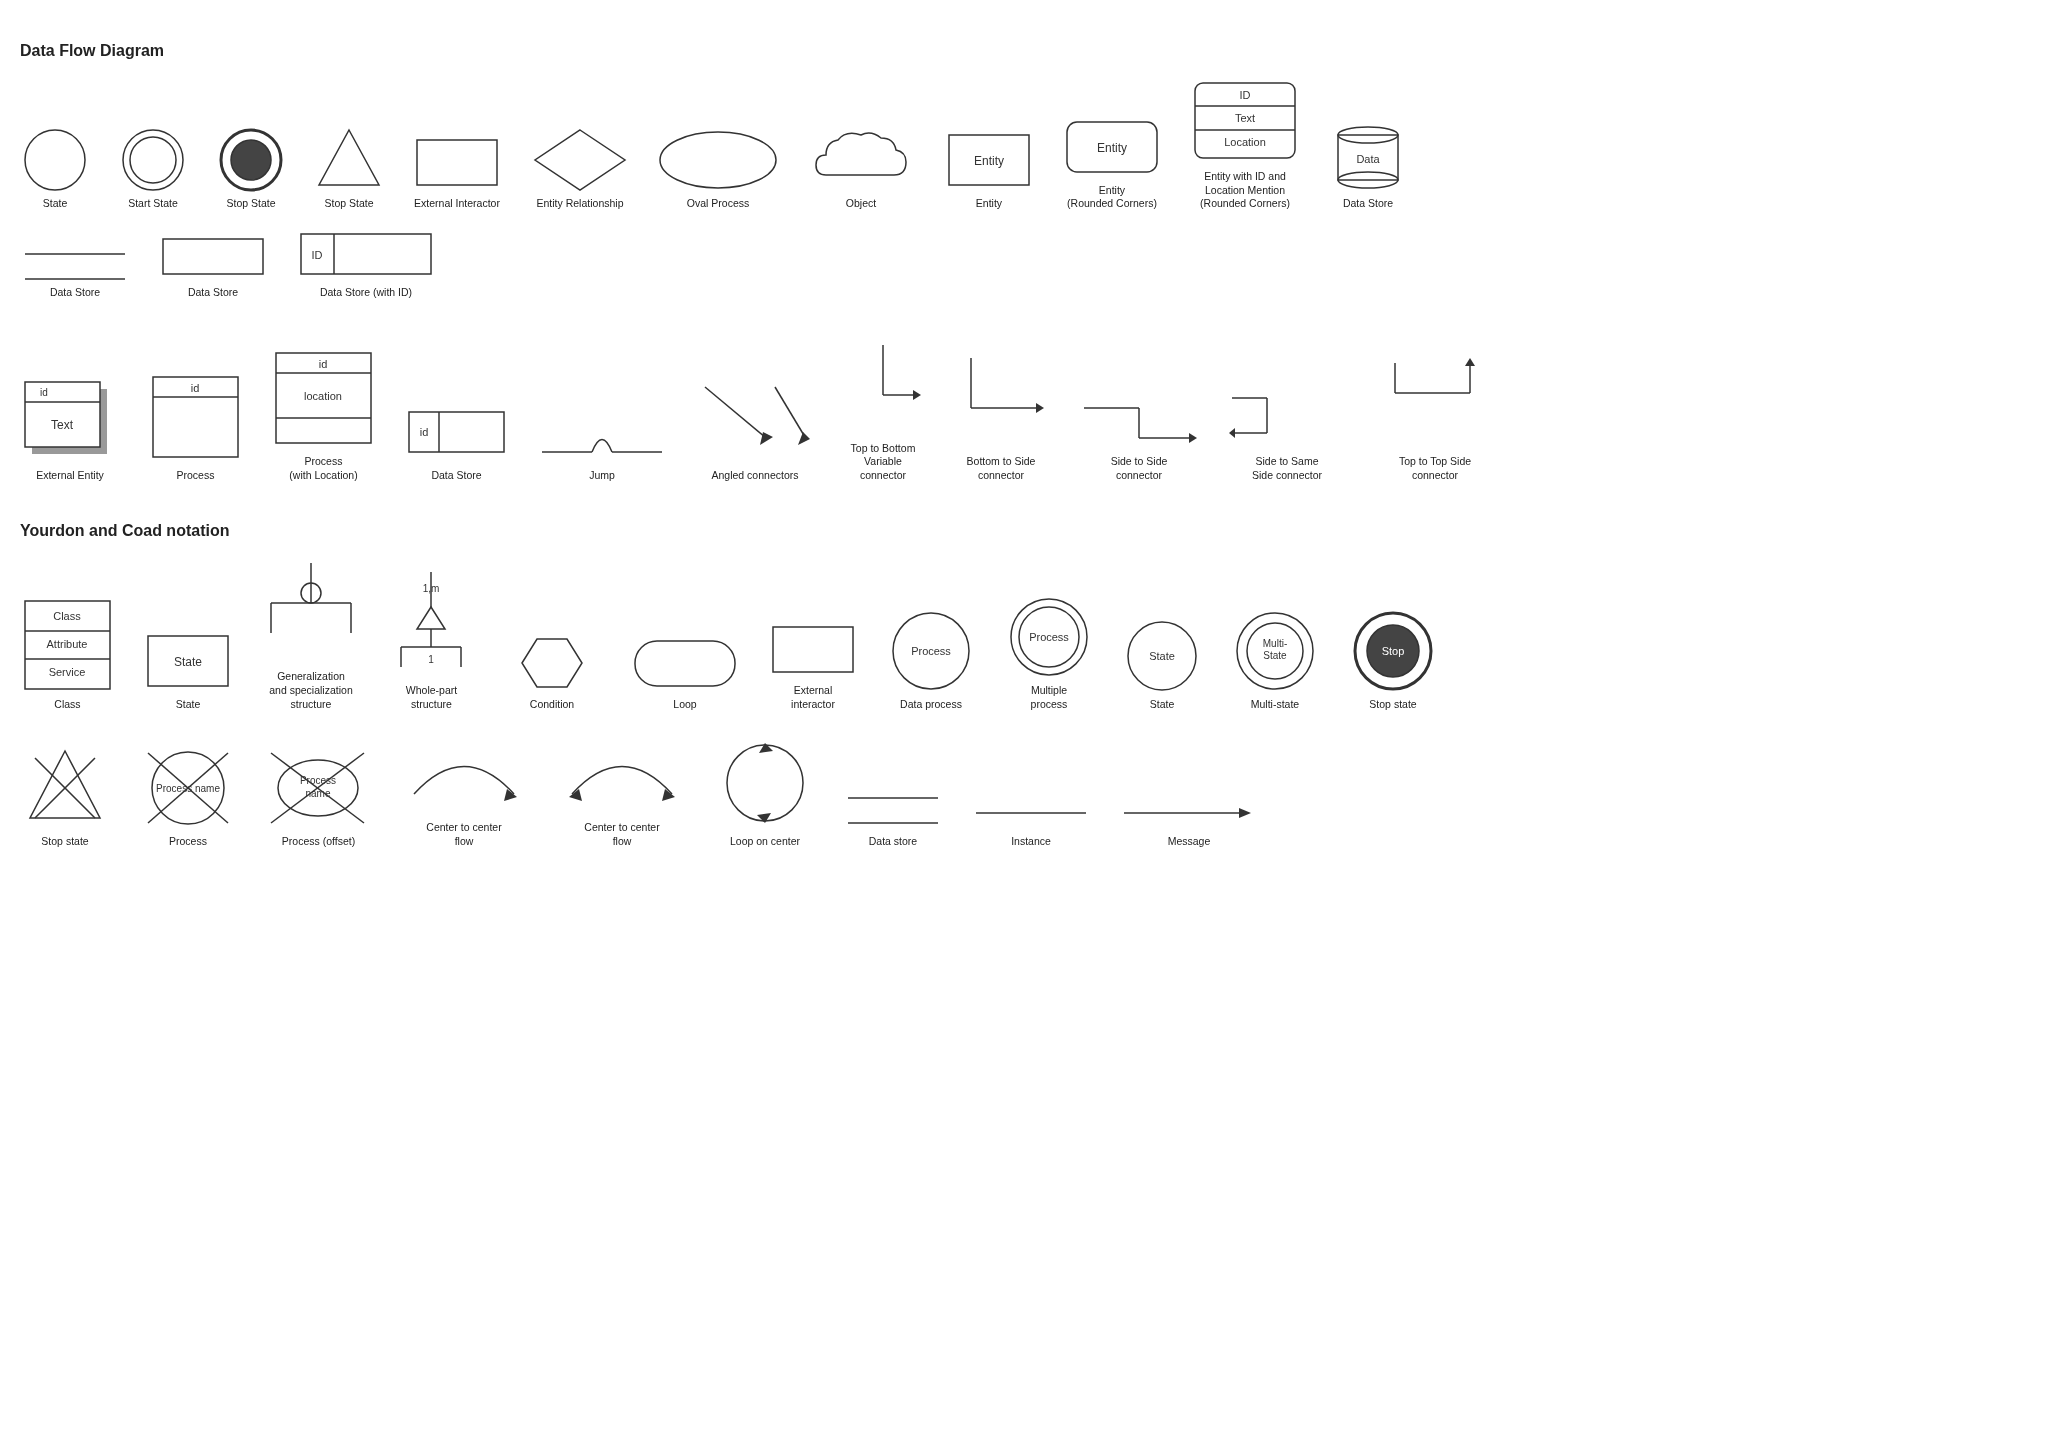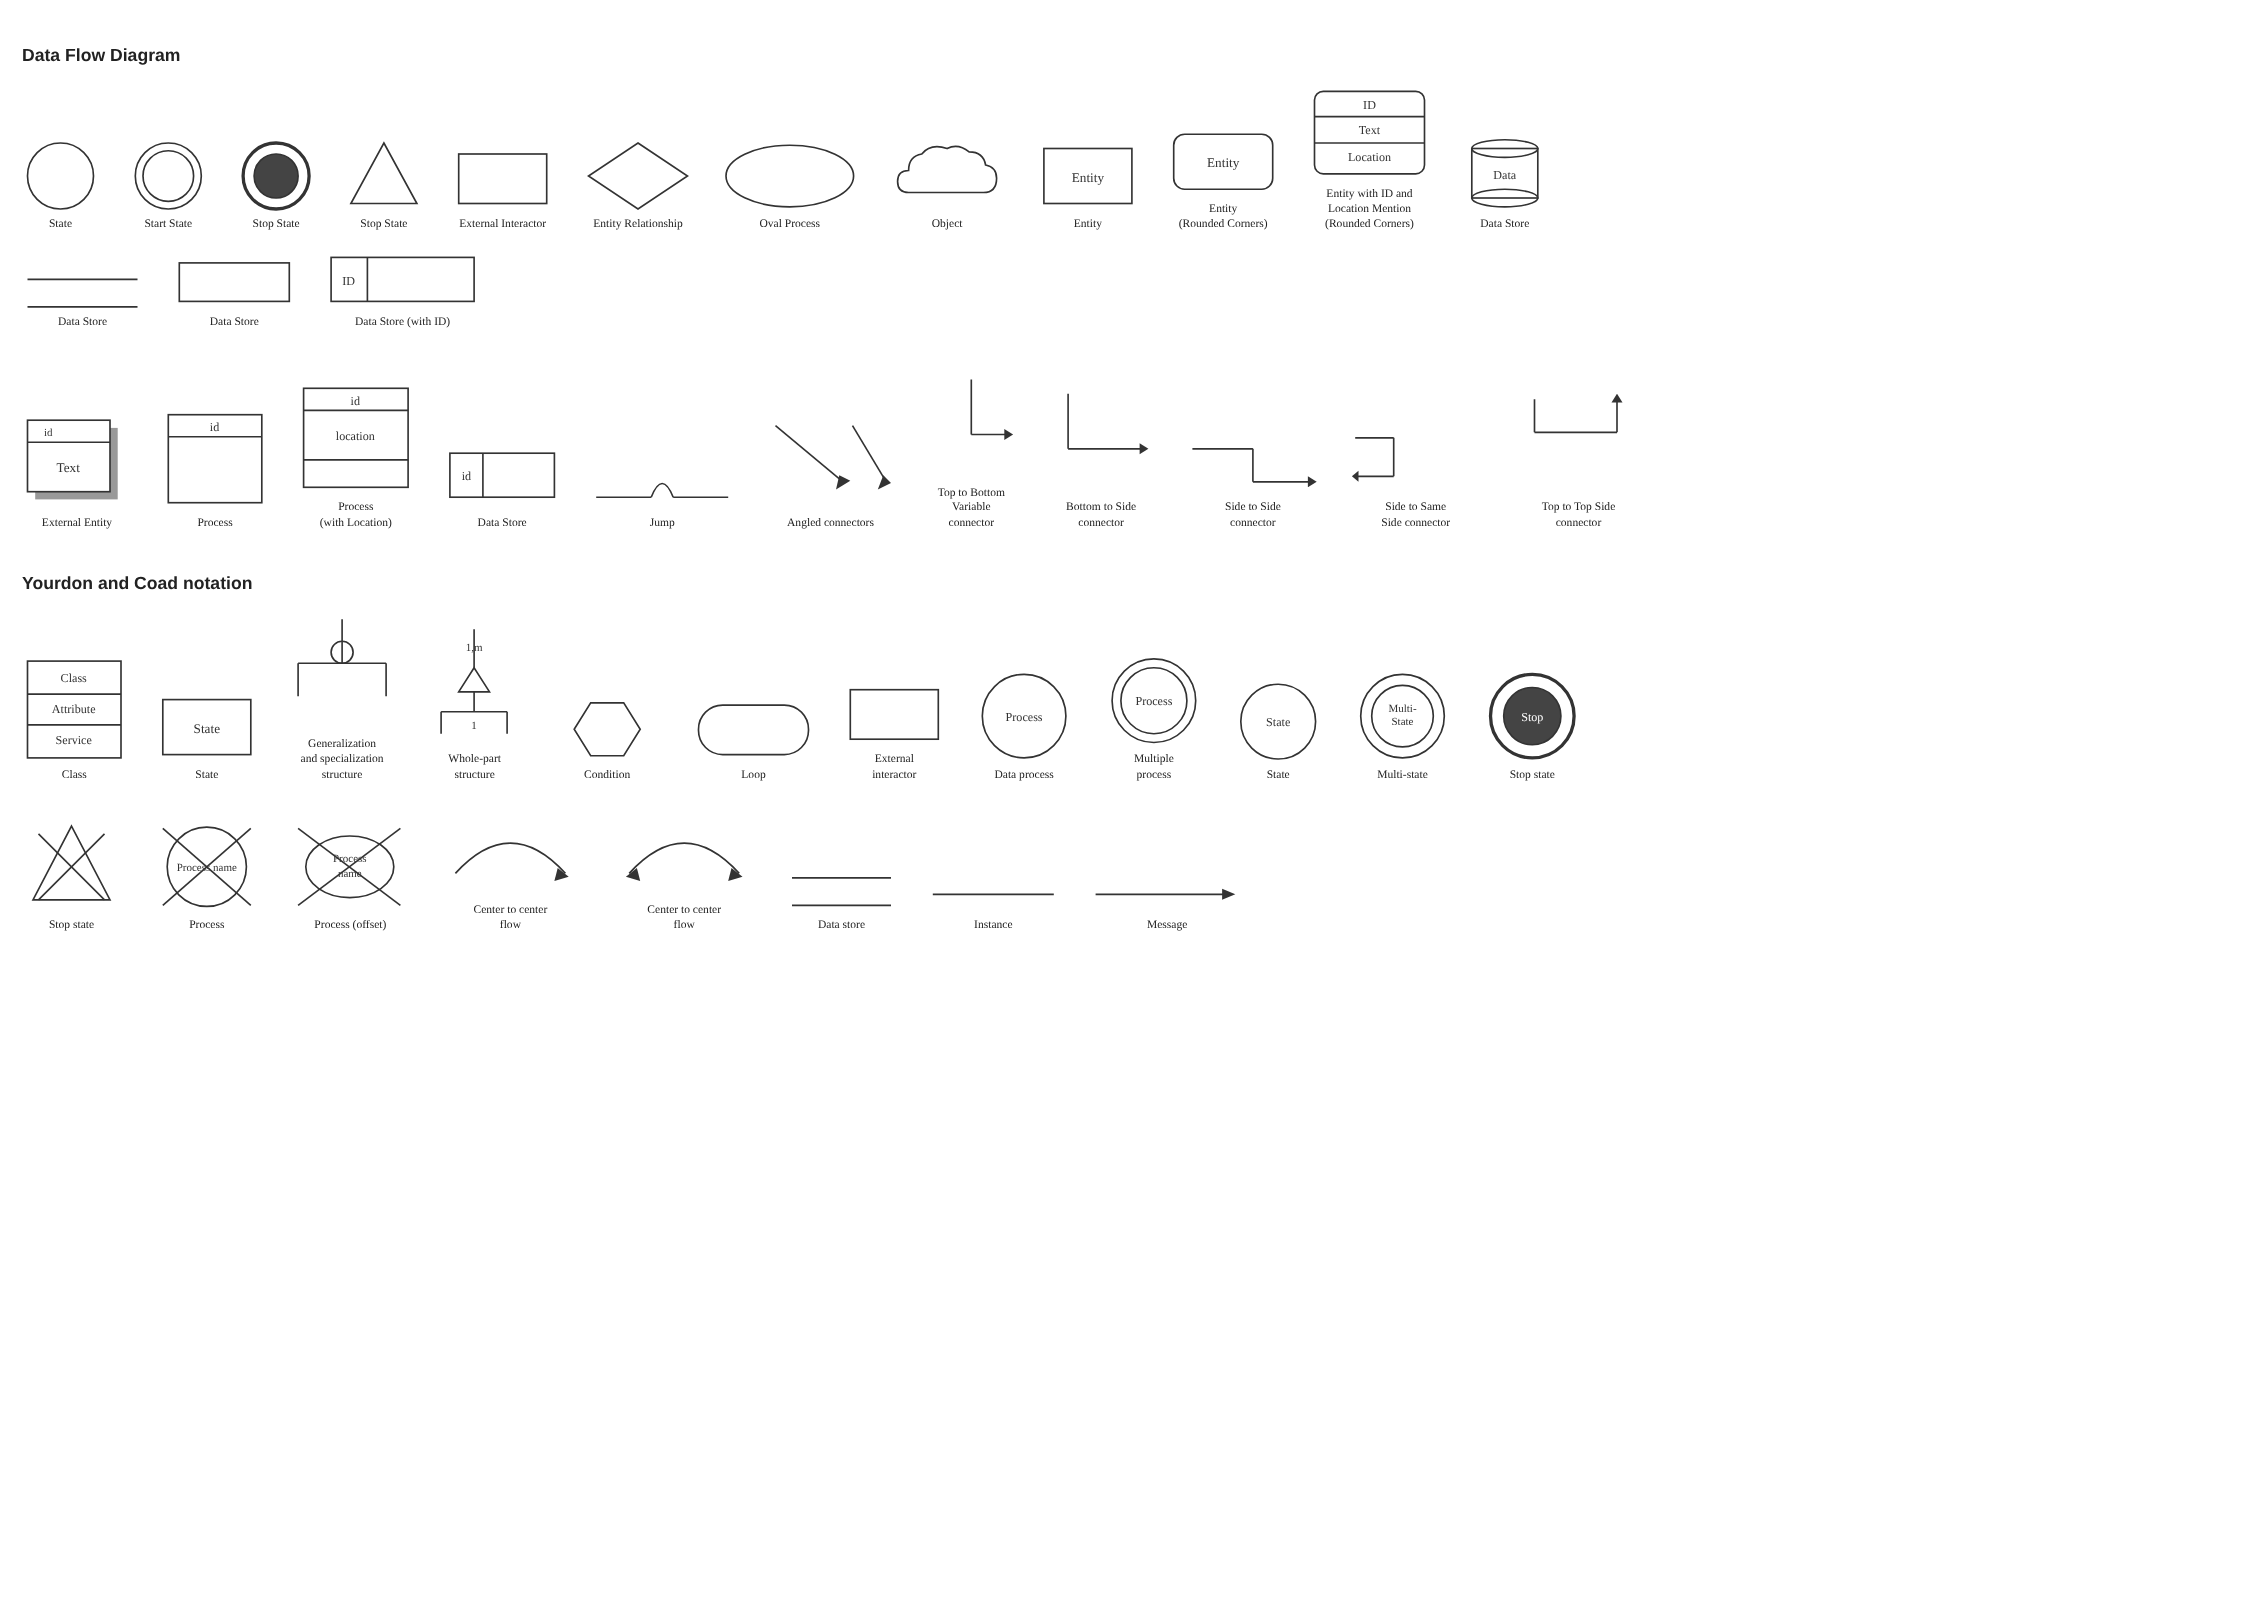"ID" .item { font-family: Liberation Serif, serif -> none }
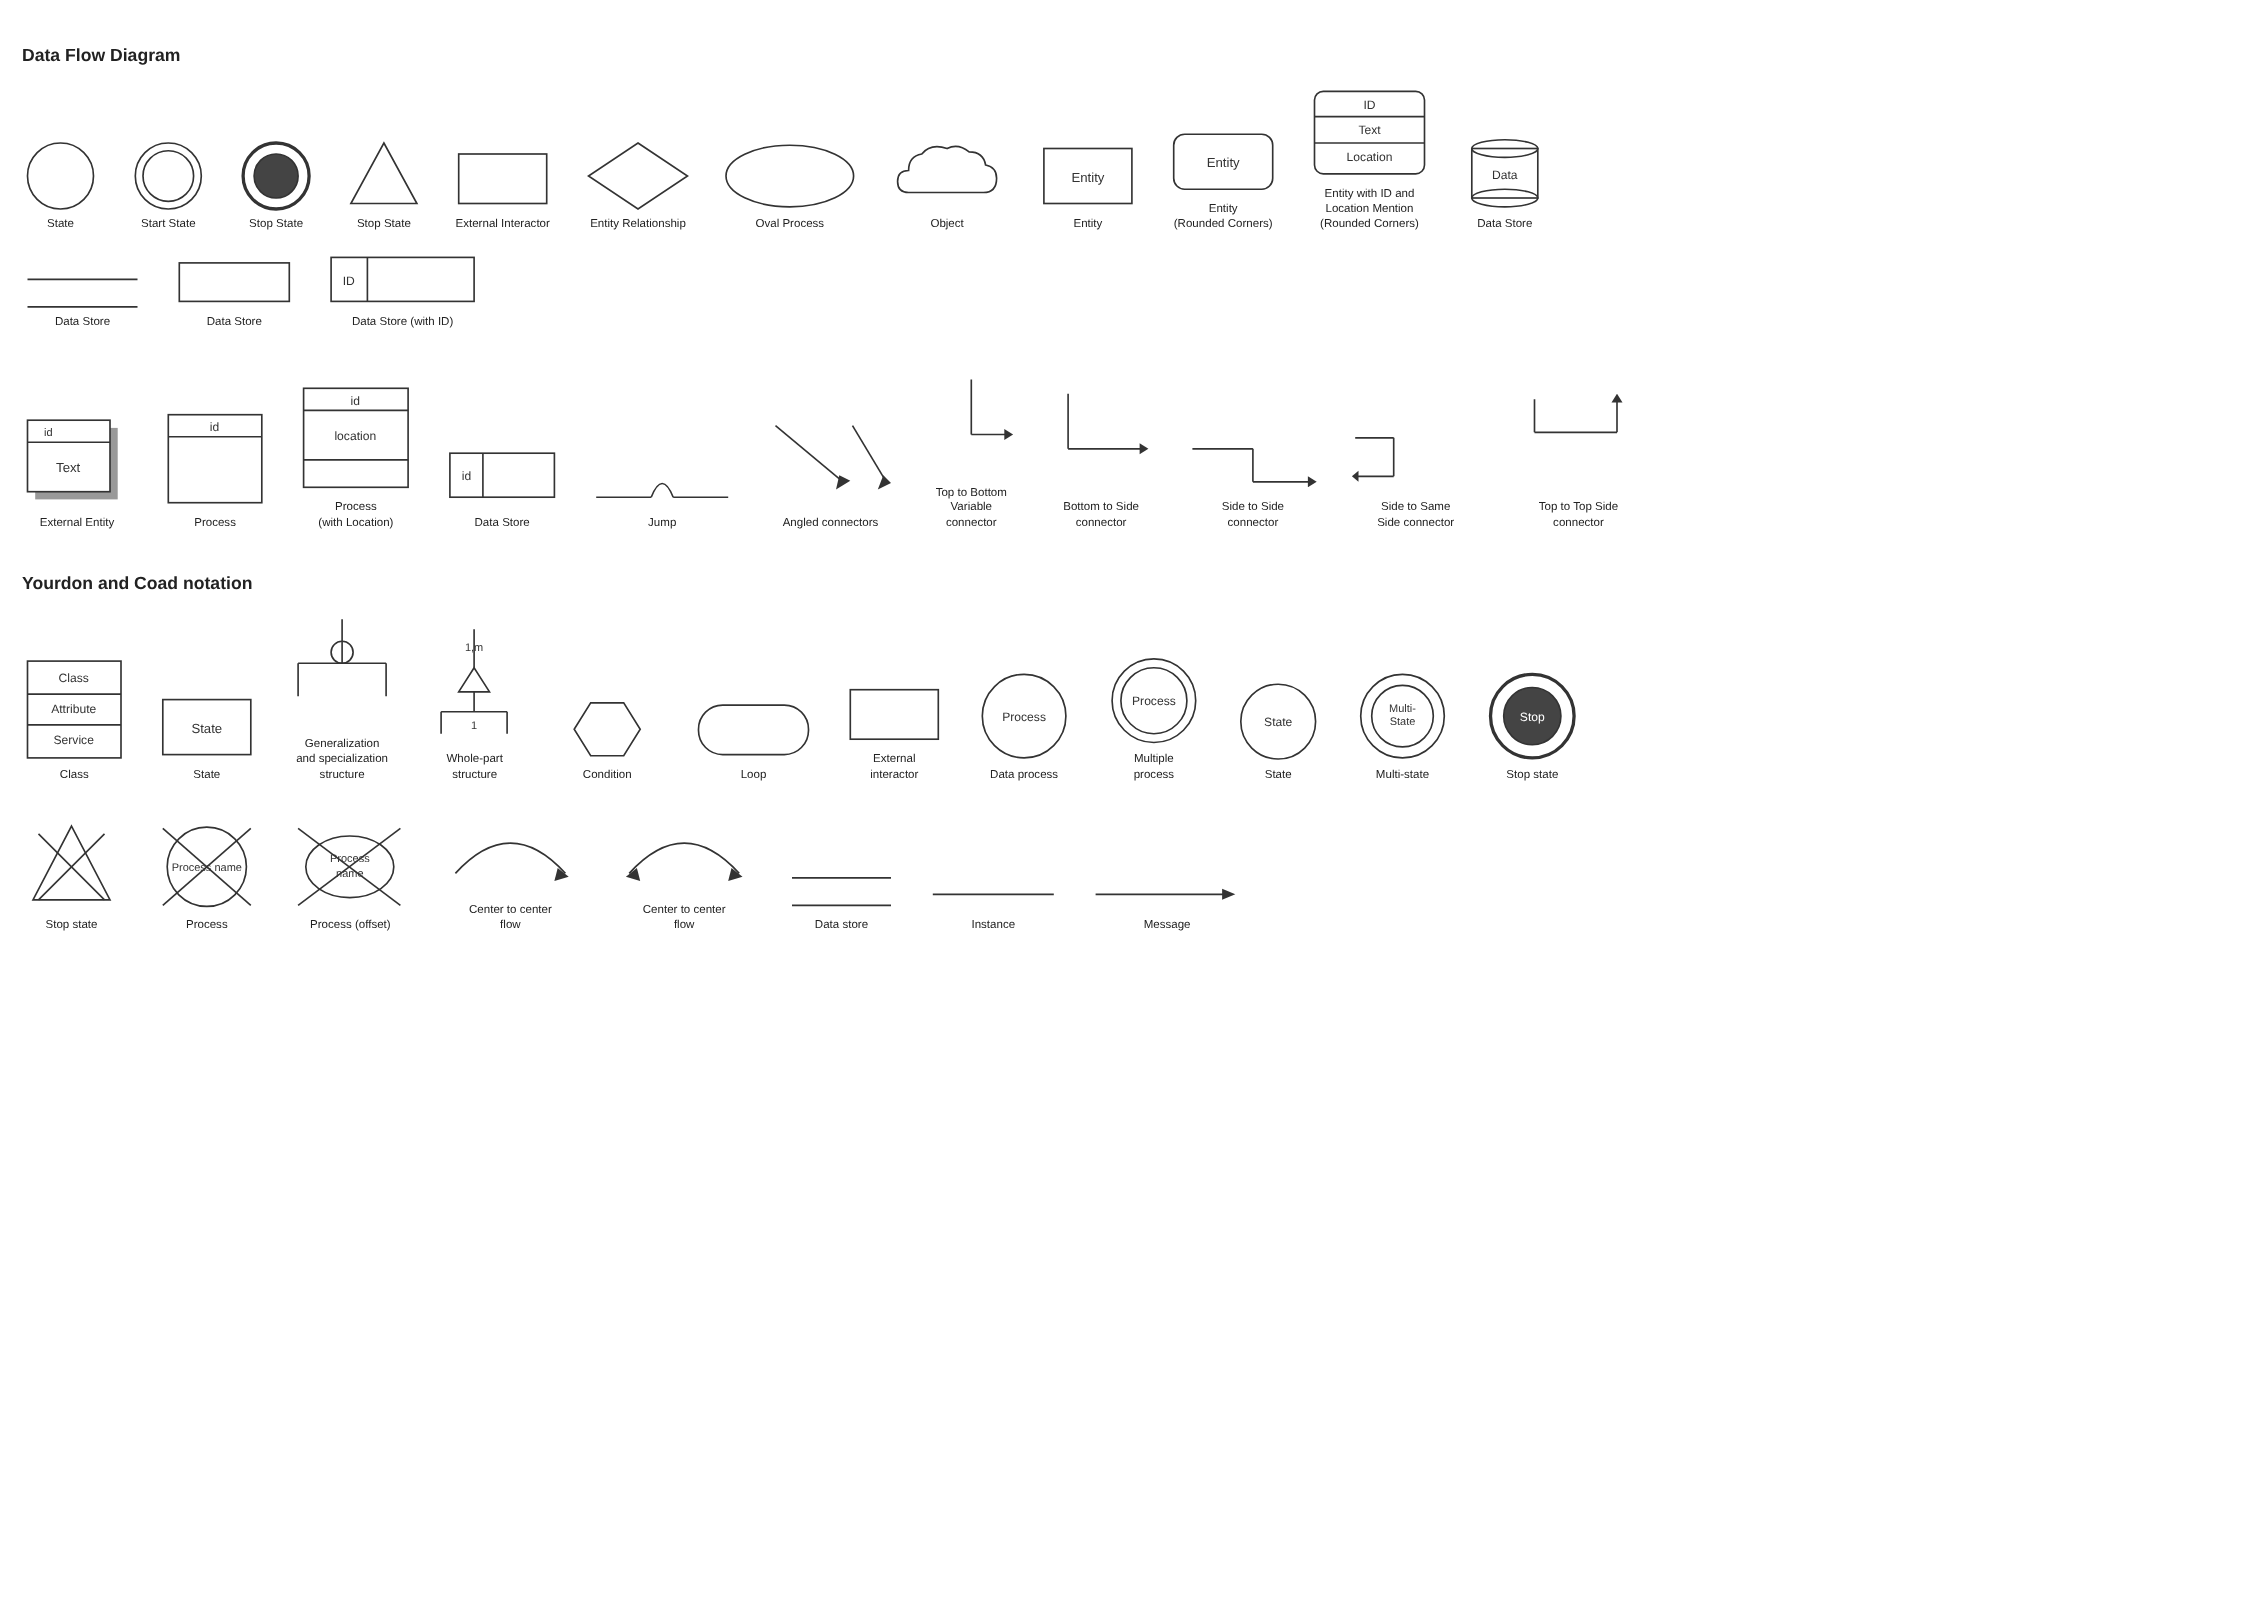"Loop on center" div.item { html: none -> <div> <svg> <circle></circle> <polygon></polygon> <polygon></polygon> </svg> <div>Loop on center</div> </div> }
